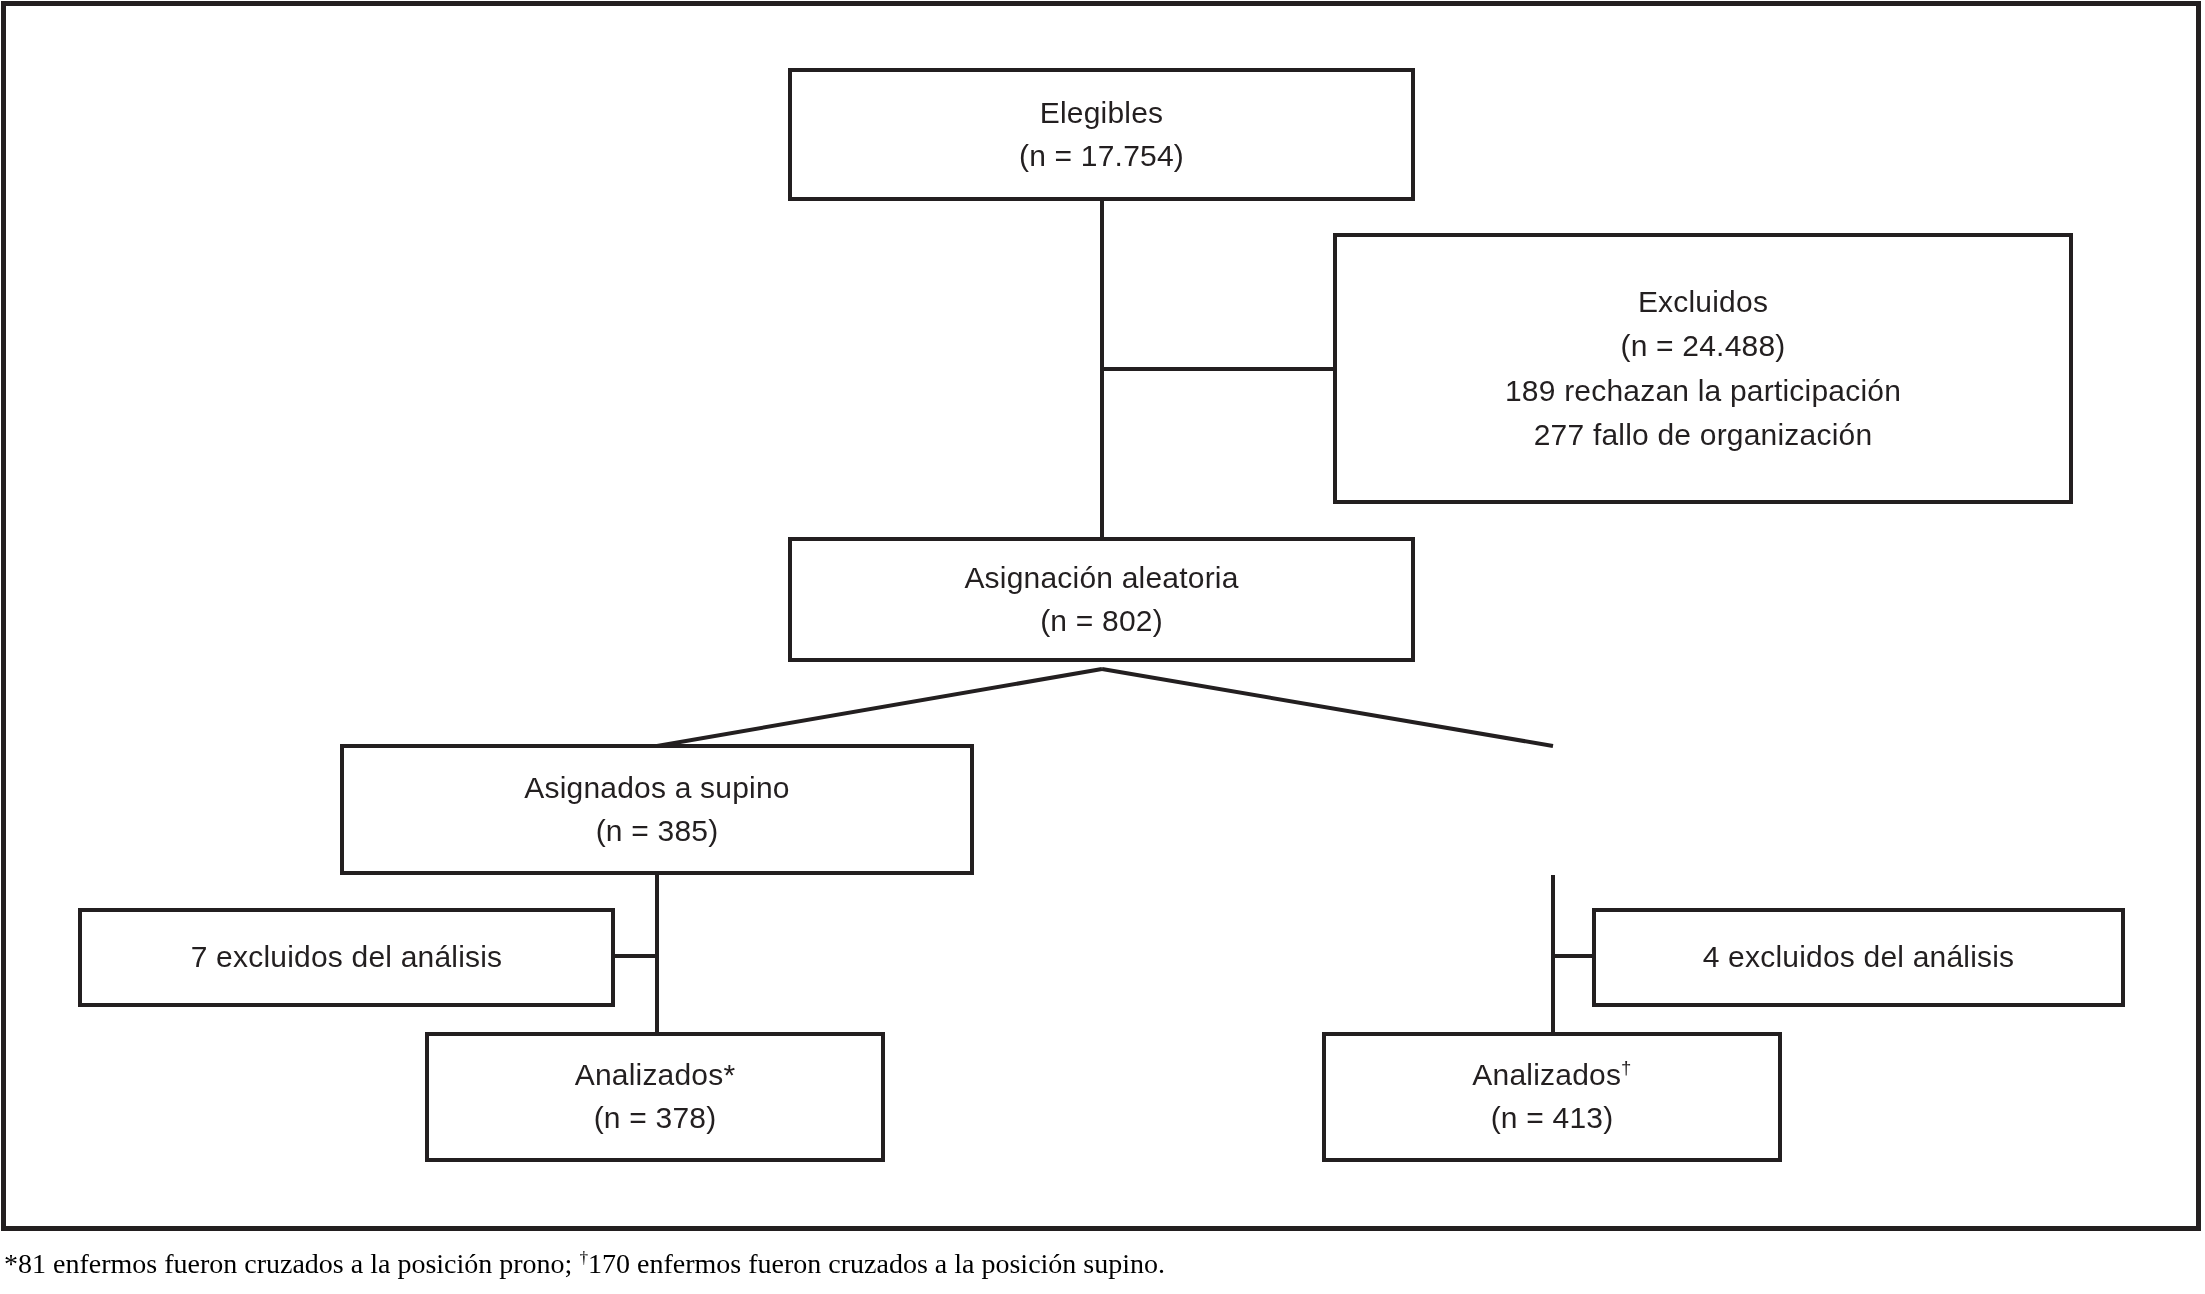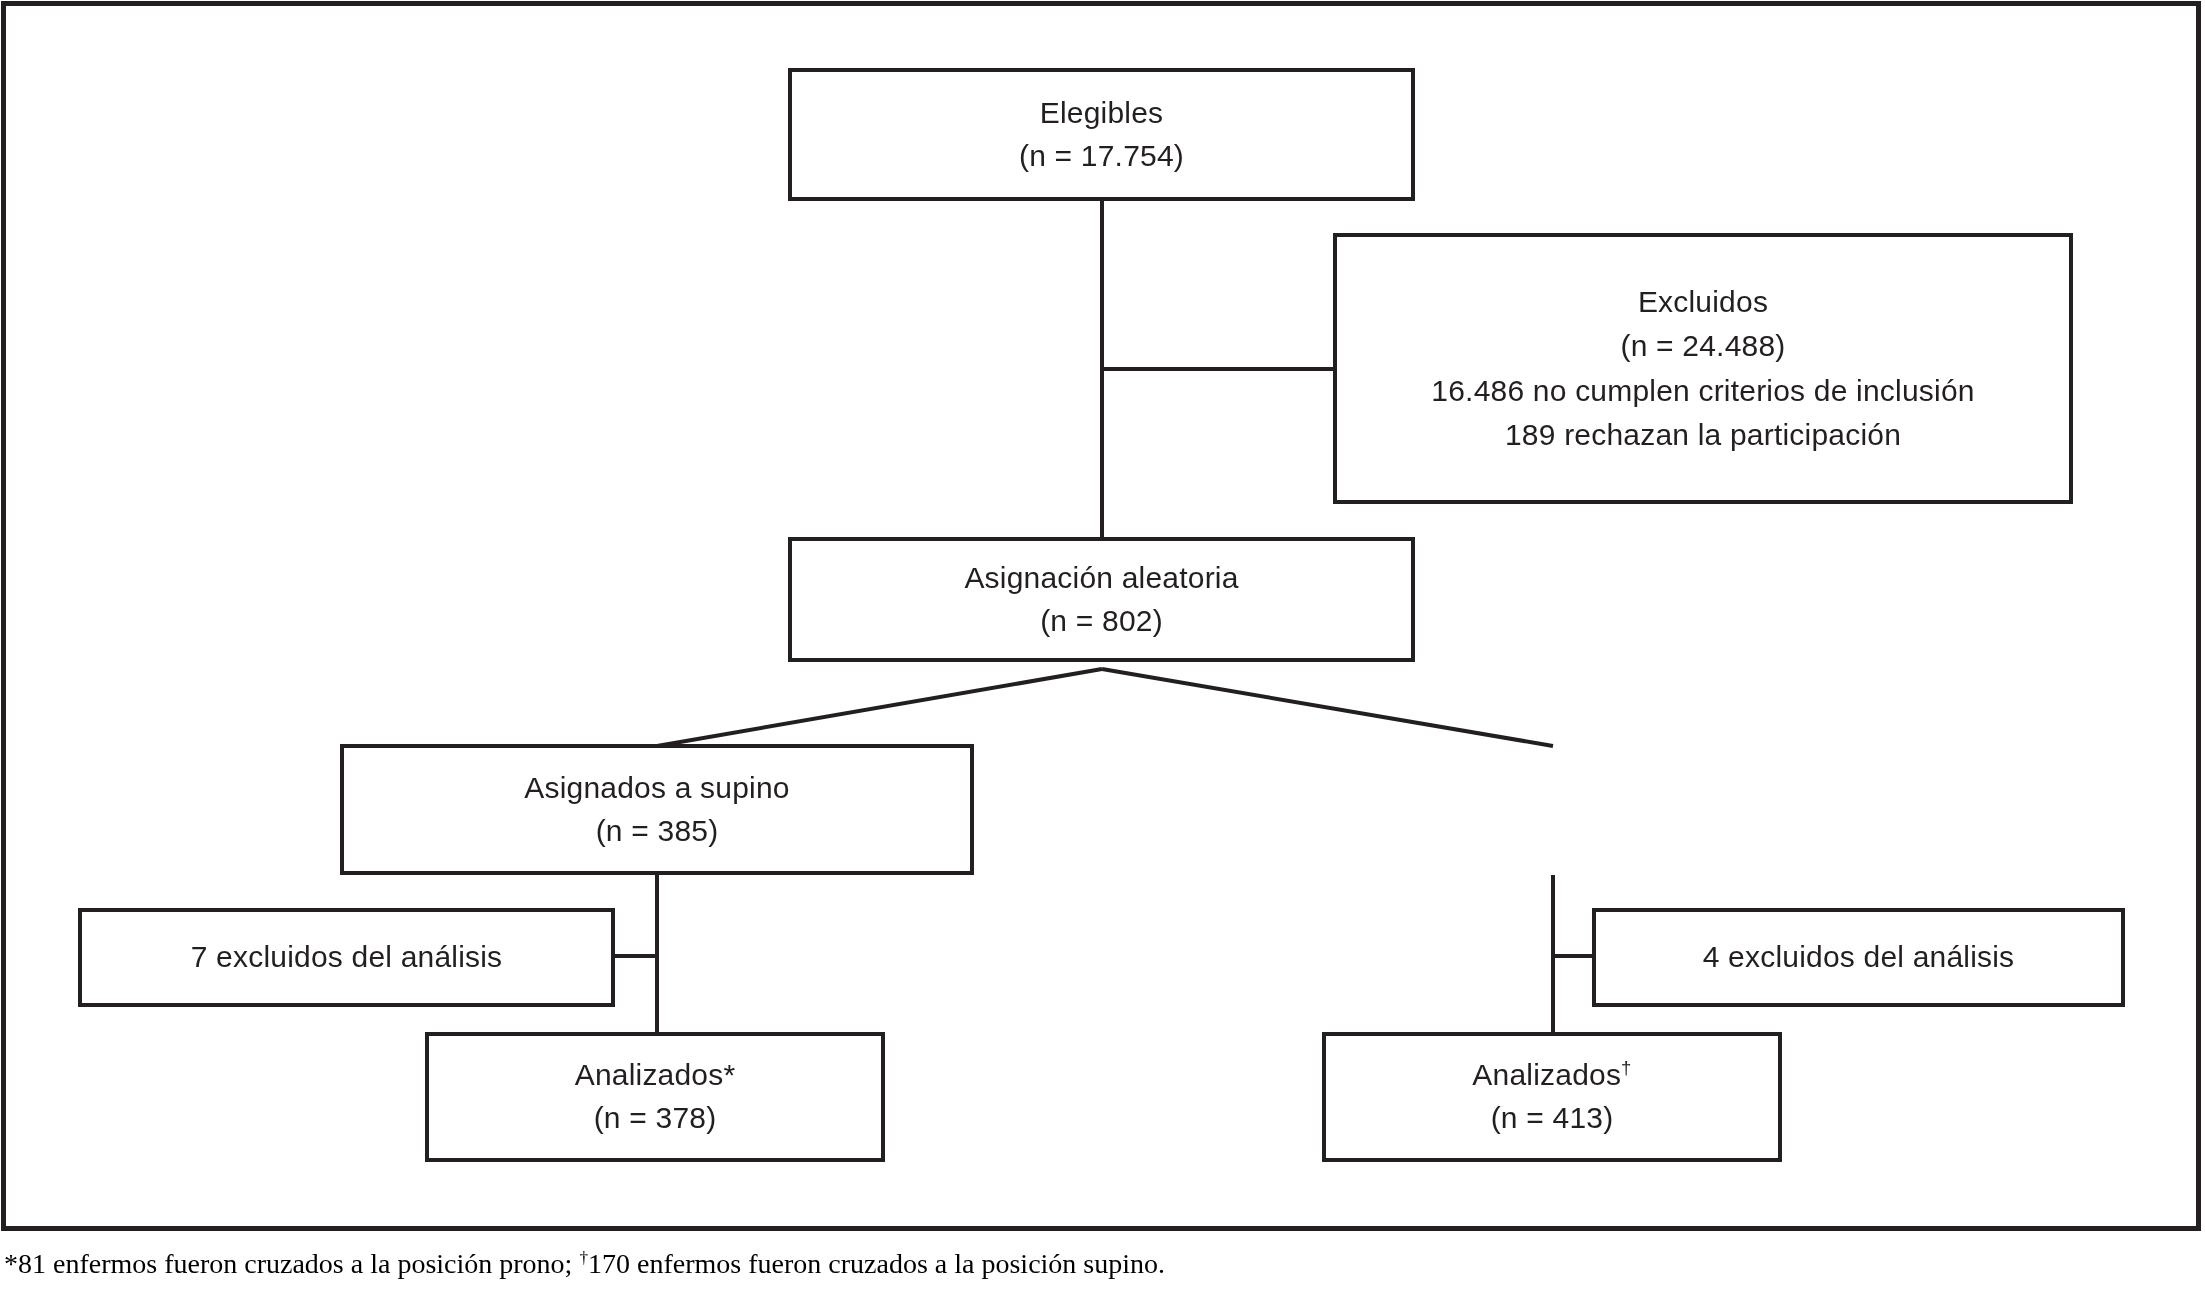"16.486 no cumplen criterios de" div { html: <div>16.486 no cumplen criterios de inclusión</div> -> none }
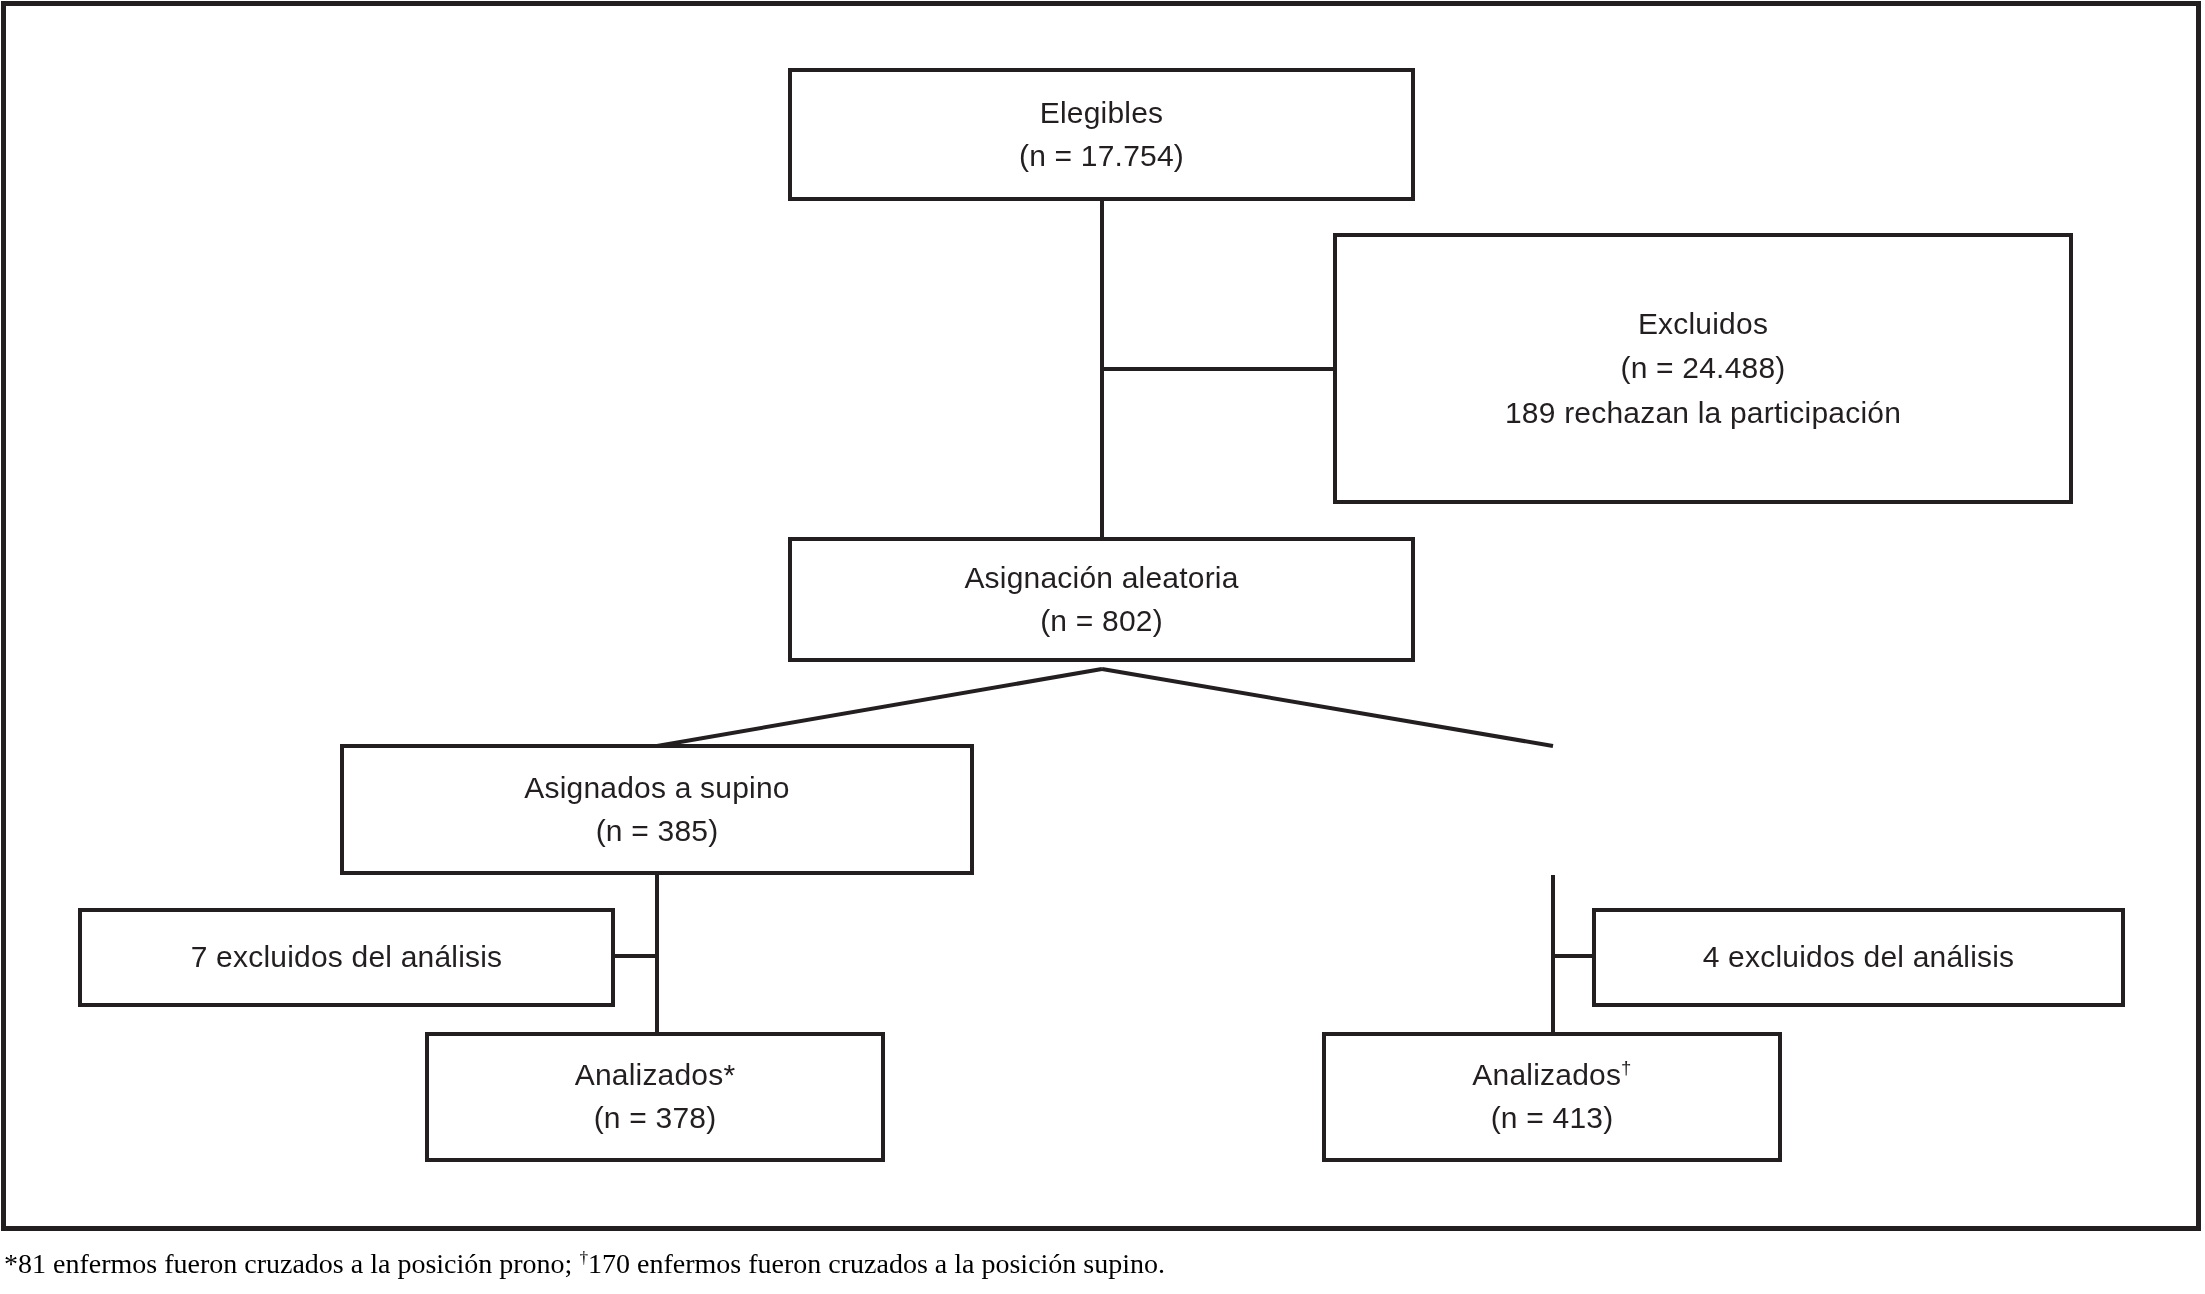"277 fallo de organización" div { html: none -> <div>277 fallo de organización</div> }
